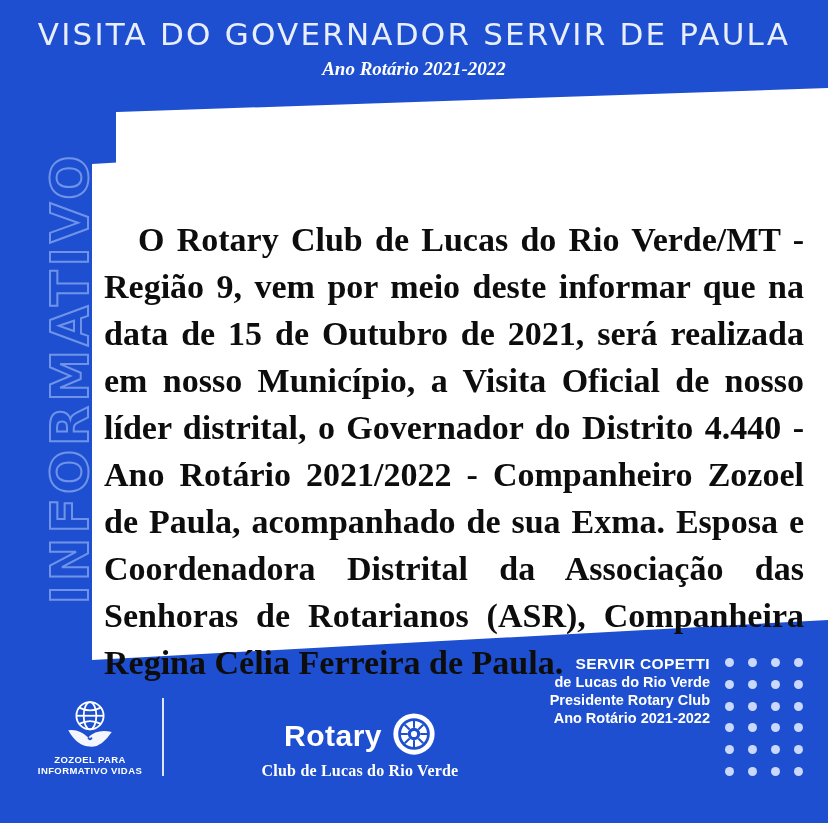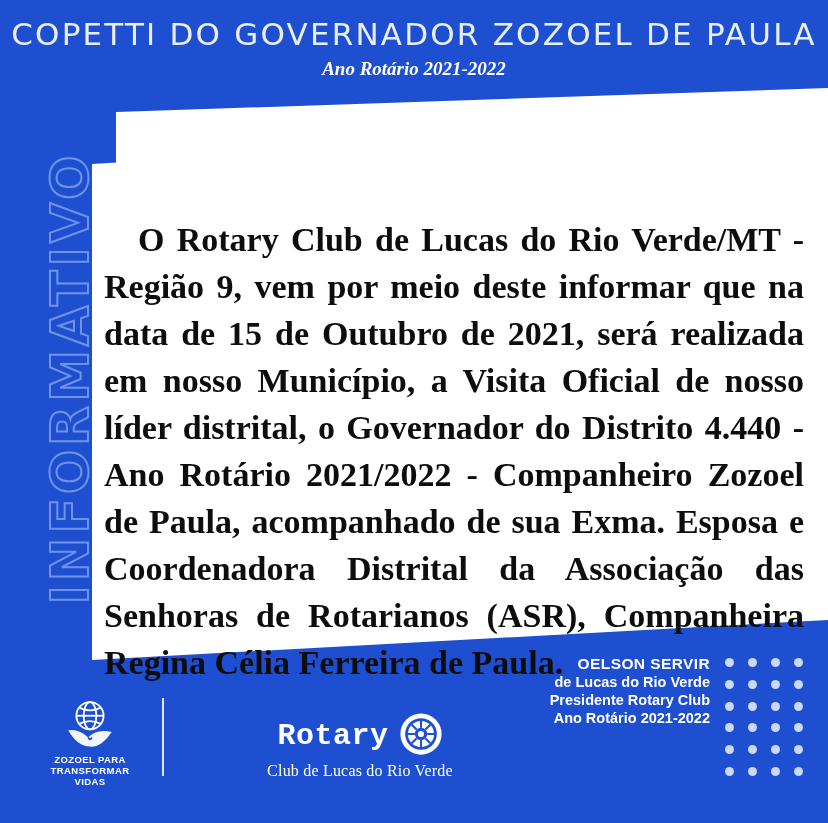"COPETTI DO GOVERNADOR ZOZOEL DE" div.header-title { text: COPETTI DO GOVERNADOR ZOZOEL -> VISITA DO GOVERNADOR SERVIR }
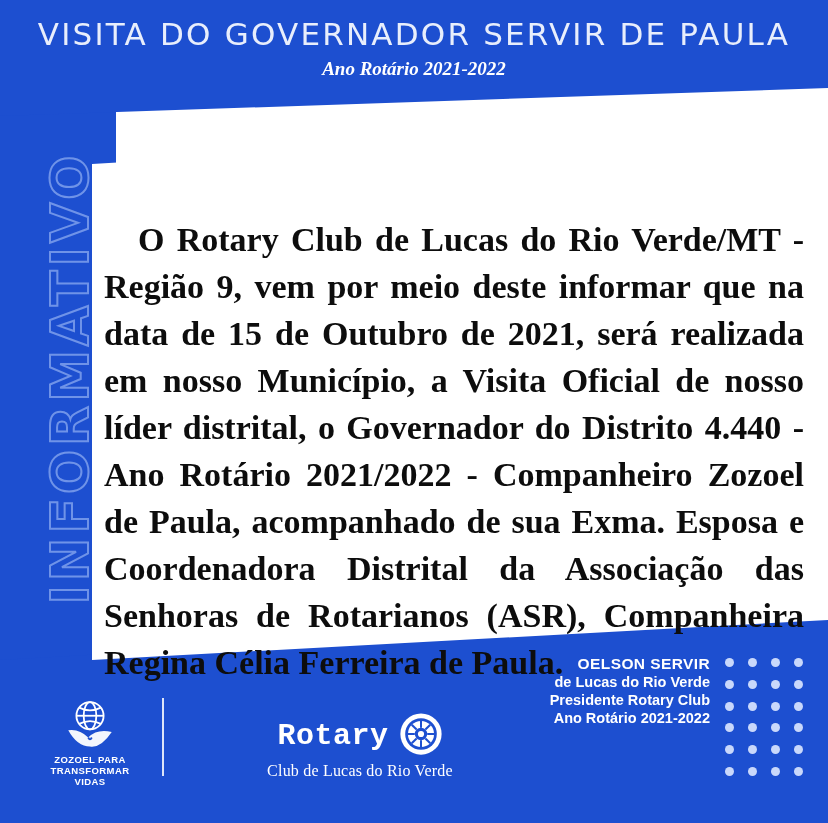"OELSON SERVIR" div.name { text: OELSON SERVIR -> SERVIR COPETTI }
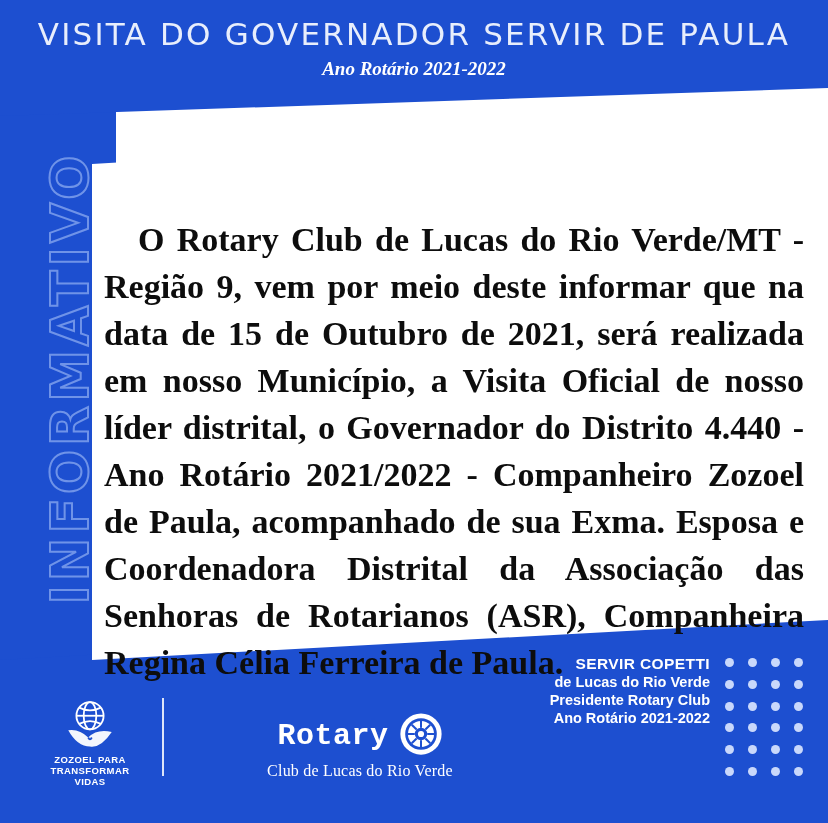"Rotary" .rotary-word { font-family: Liberation Mono, monospace -> Liberation Sans, sans-serif }
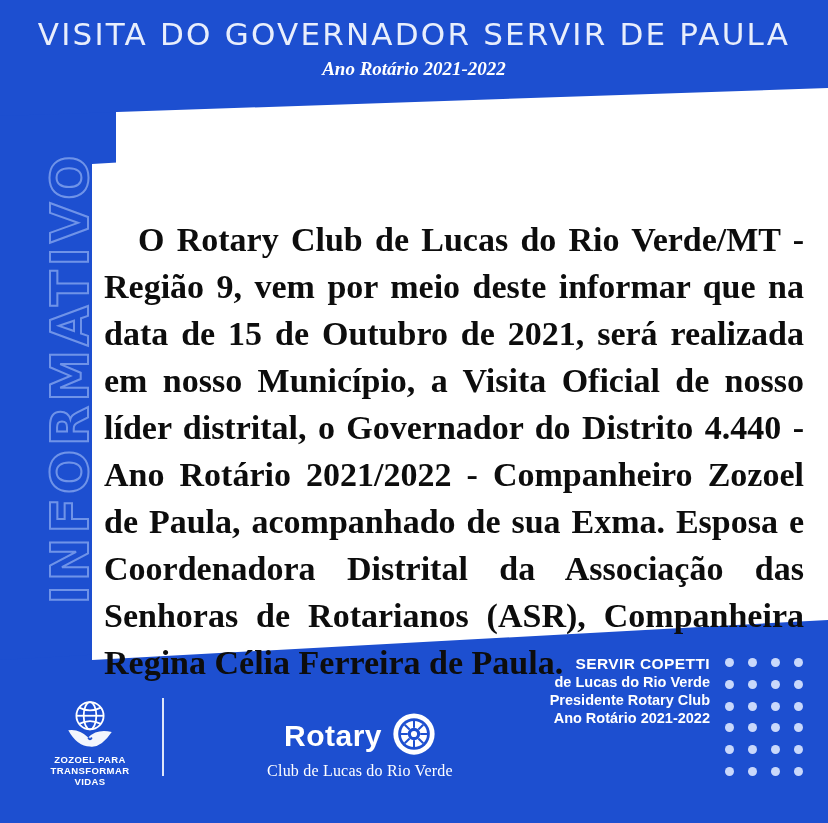"TRANSFORMAR VIDAS" div { text: TRANSFORMAR -> INFORMATIVO }
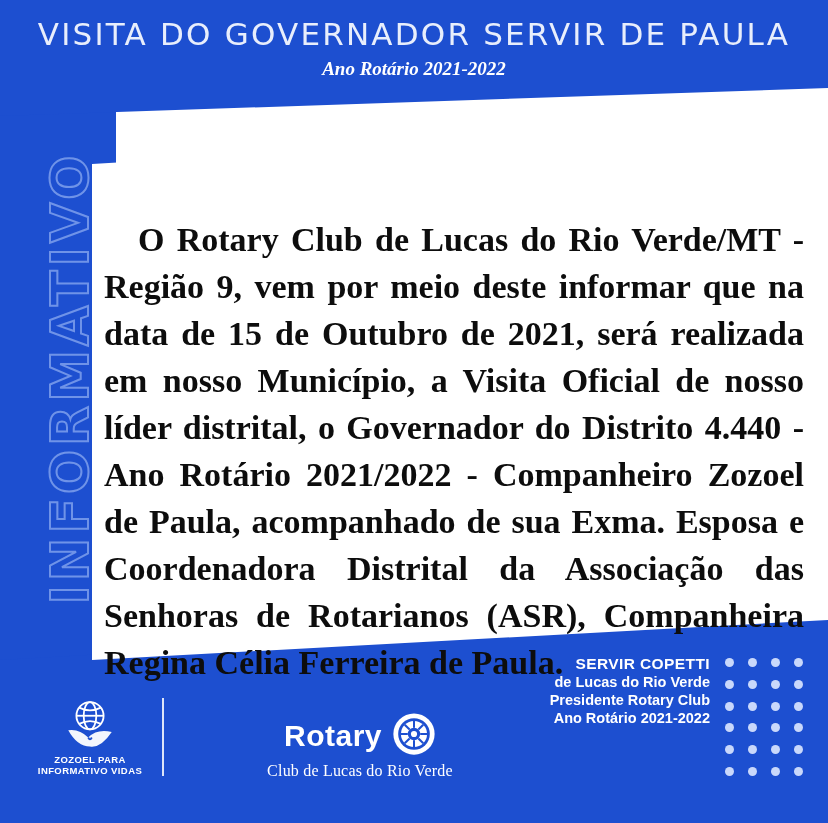"Club de Lucas do Rio" .rotary-club { font-weight: none -> bold }
